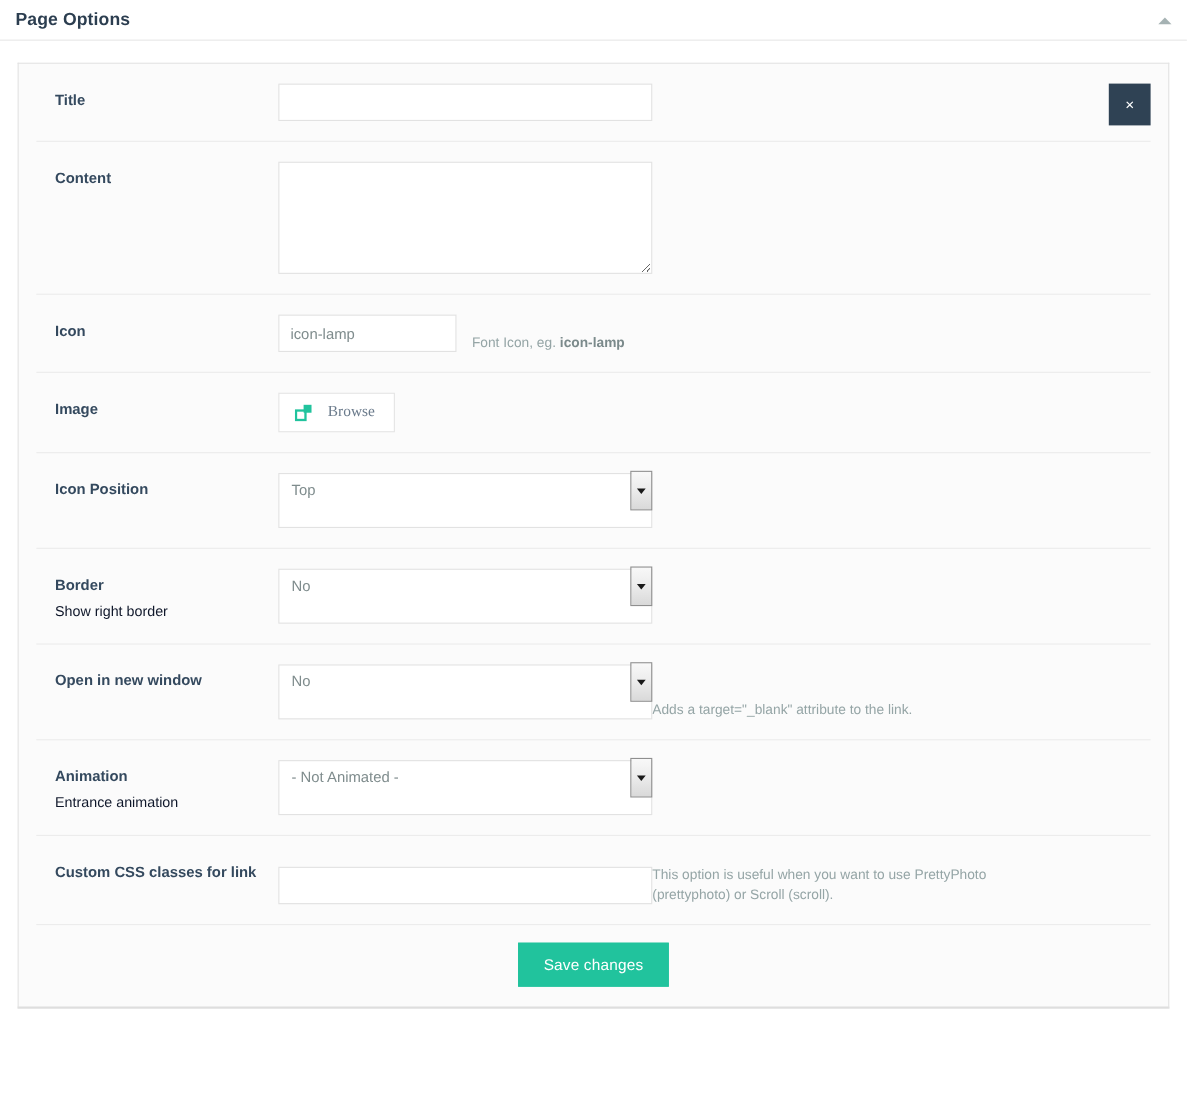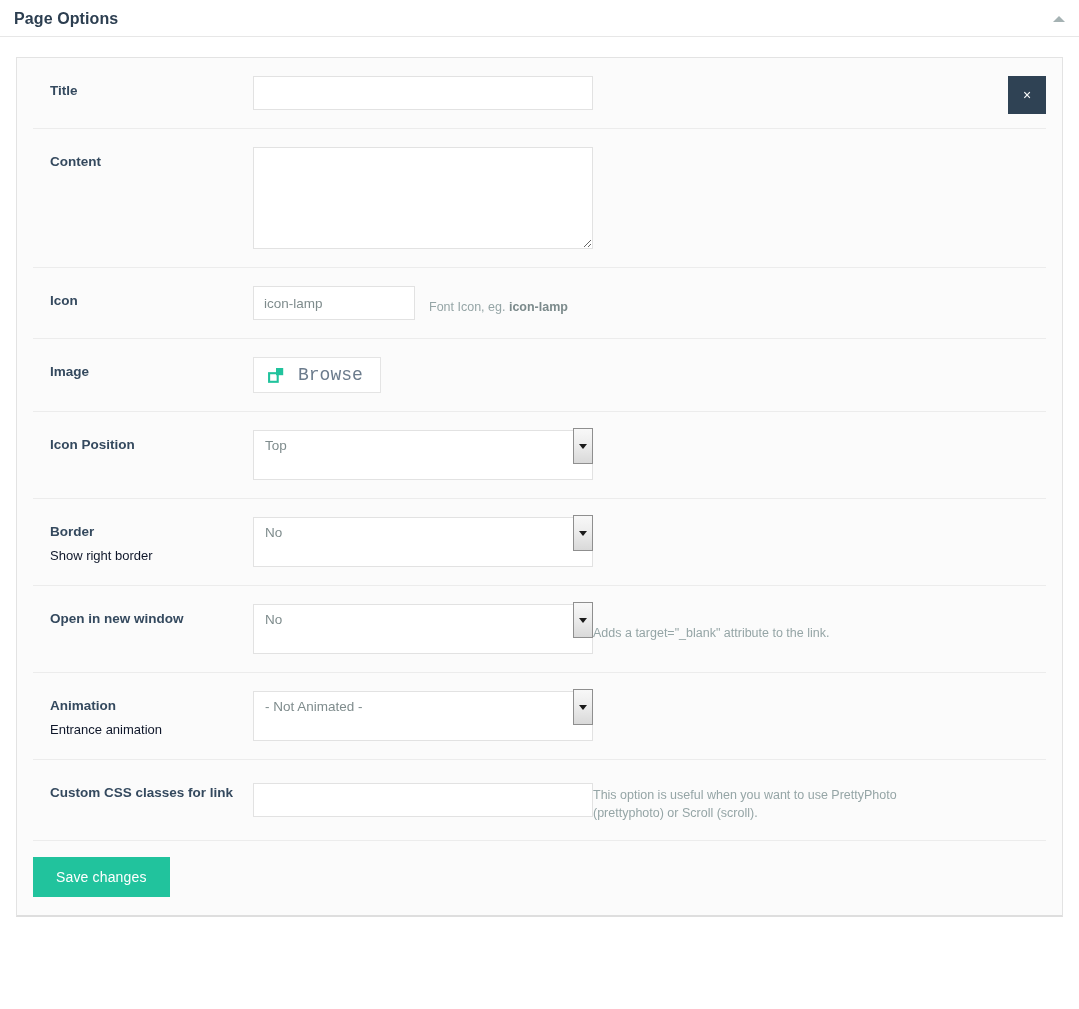"icon-lamp" .row-field { align-items: center -> flex-end }
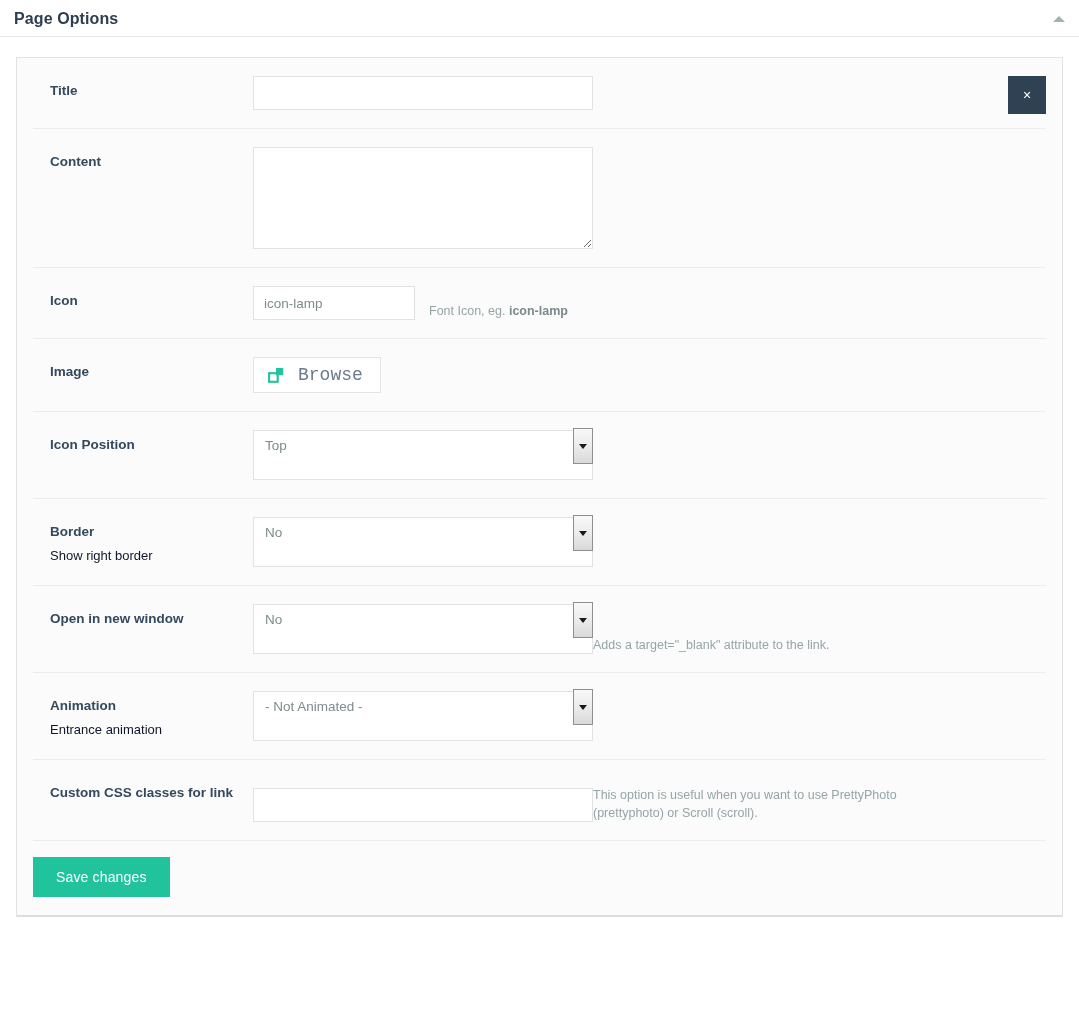"Browse" .browse-btn { font-family: Liberation Mono, monospace -> Liberation Serif, serif; font-size: 18px -> 14px }
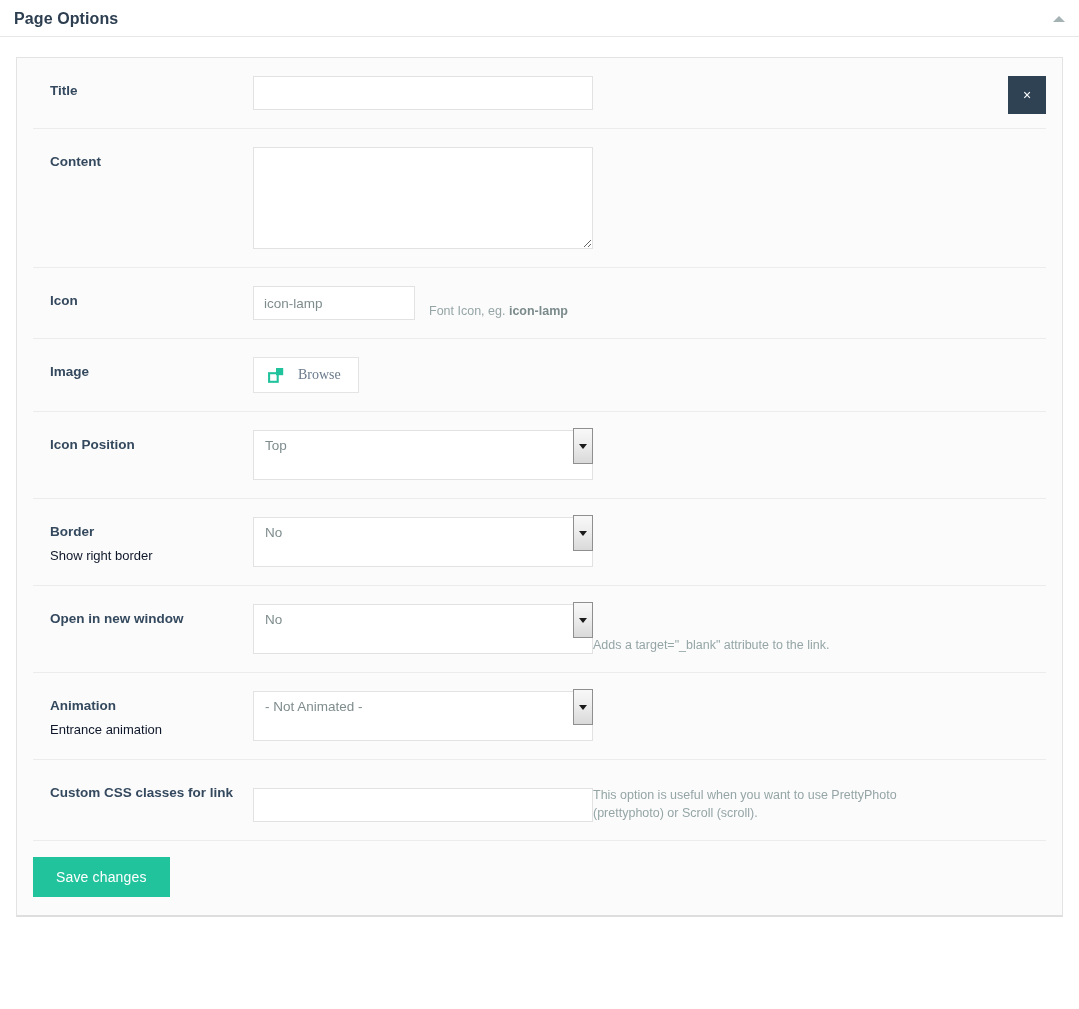"Save changes" .panel-footer { justify-content: flex-start -> center }
